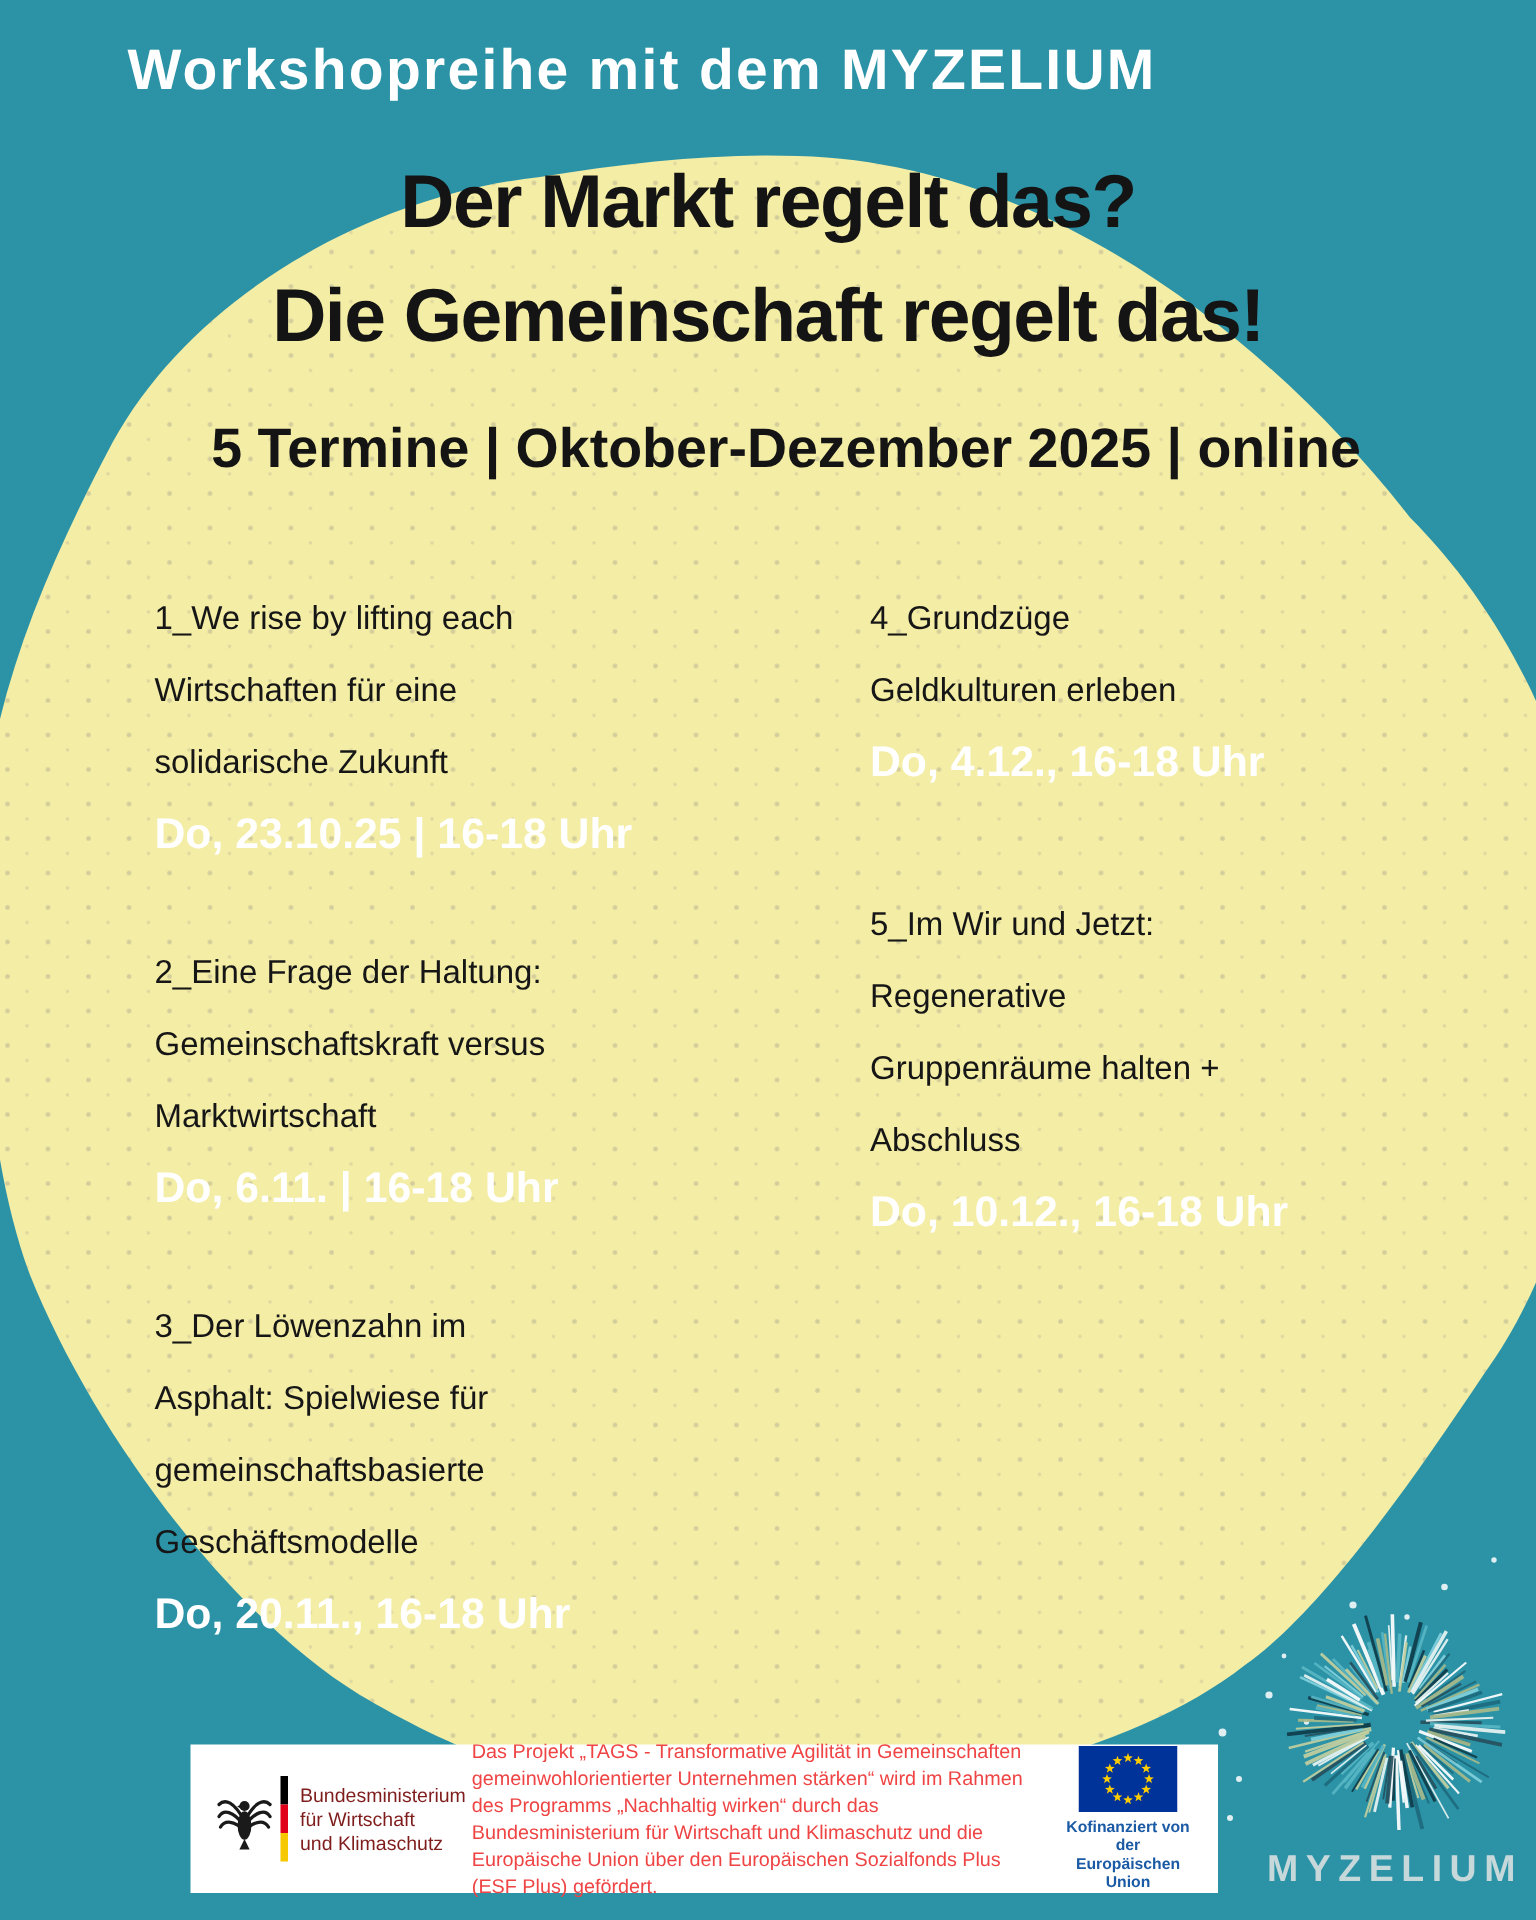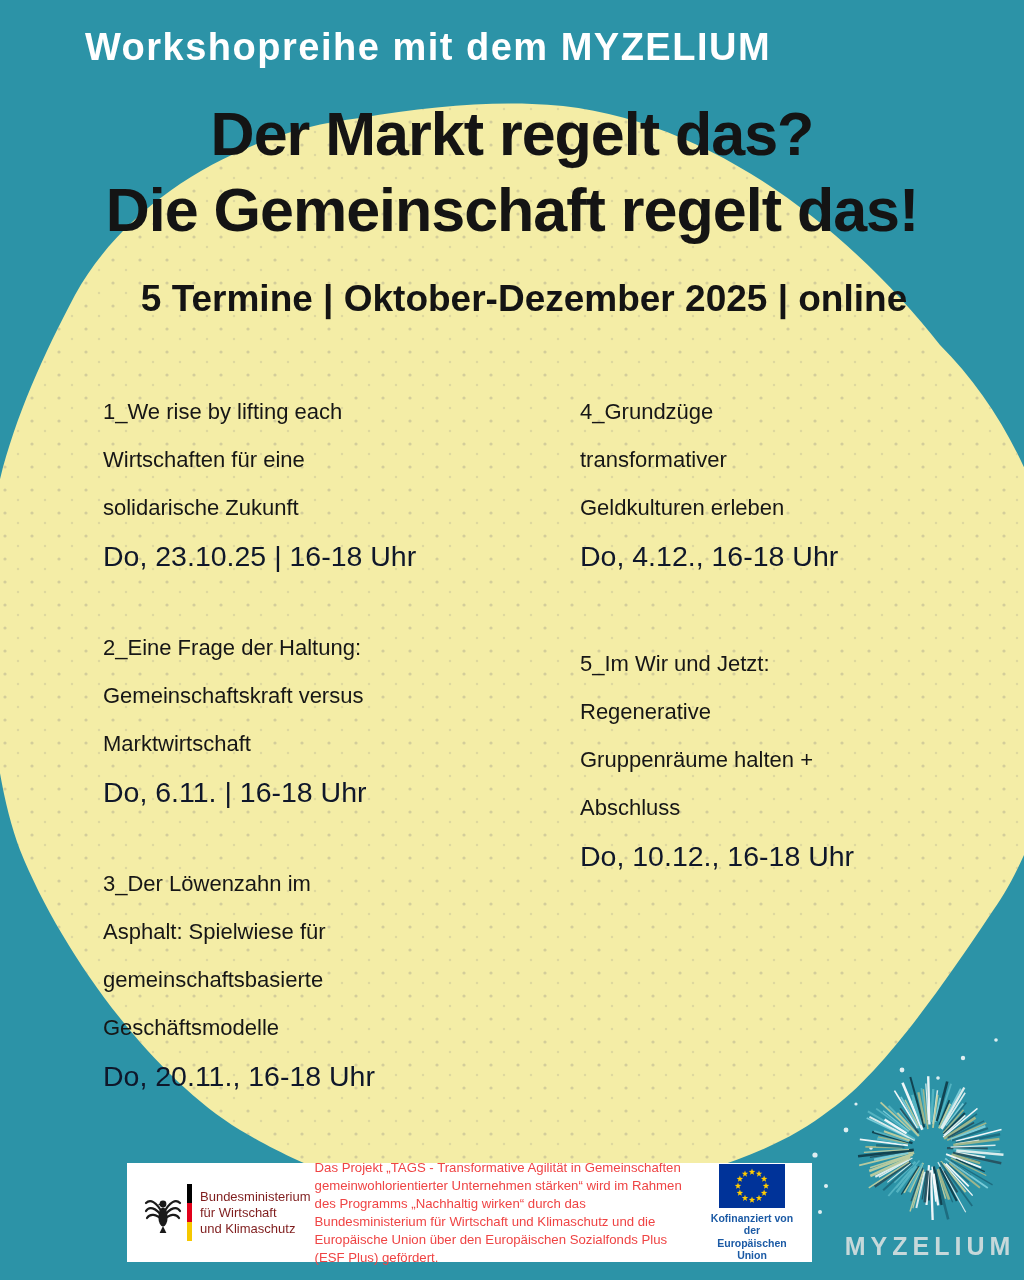"Der Markt regelt das?" .title { font-size: 61px -> 50px }
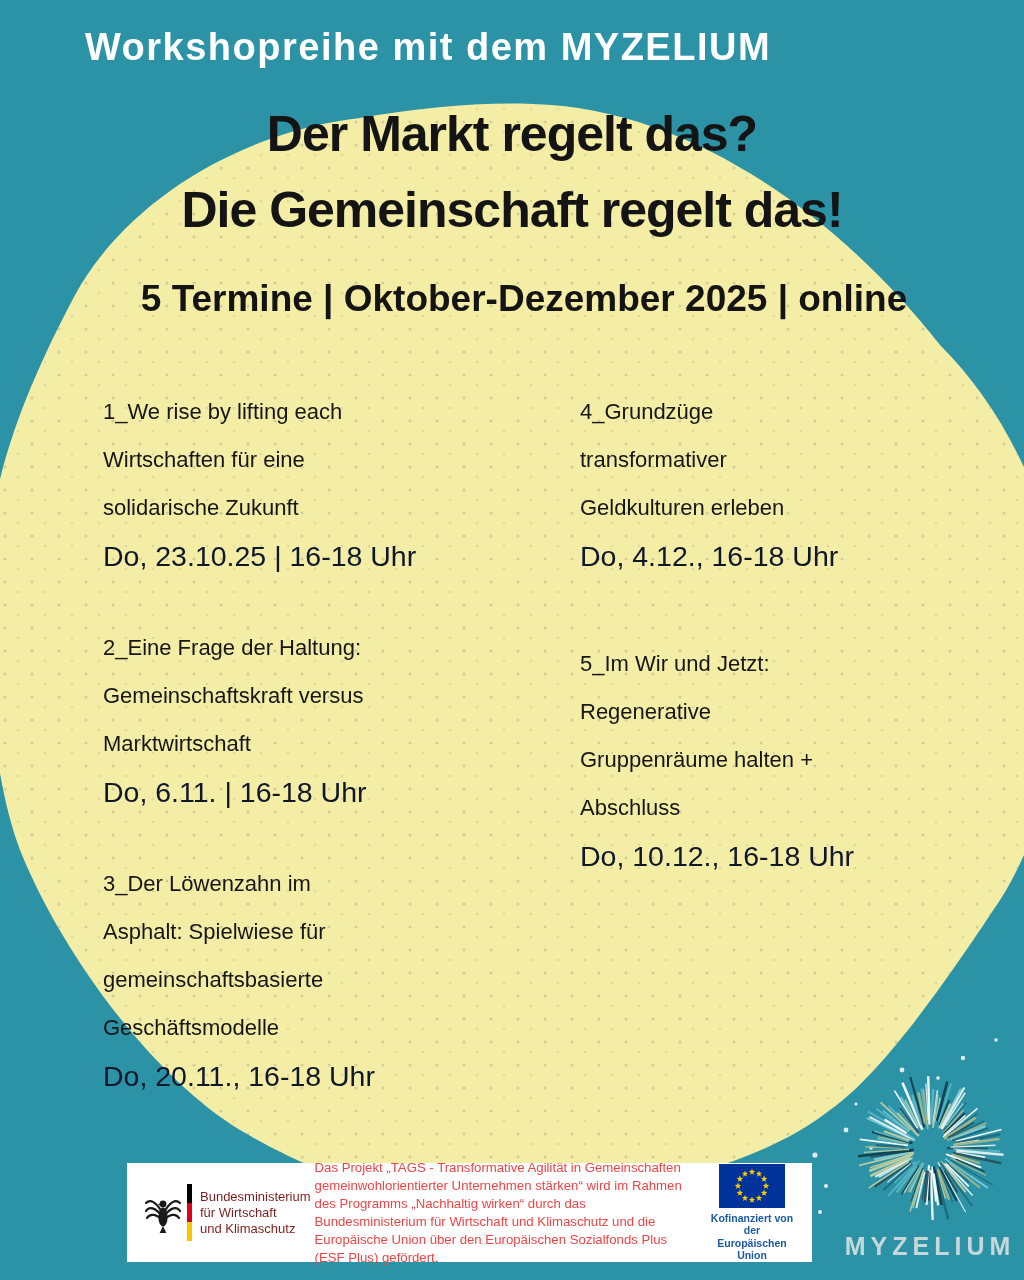"transformativer" div.s-title { html: <div>transformativer</div> -> none }
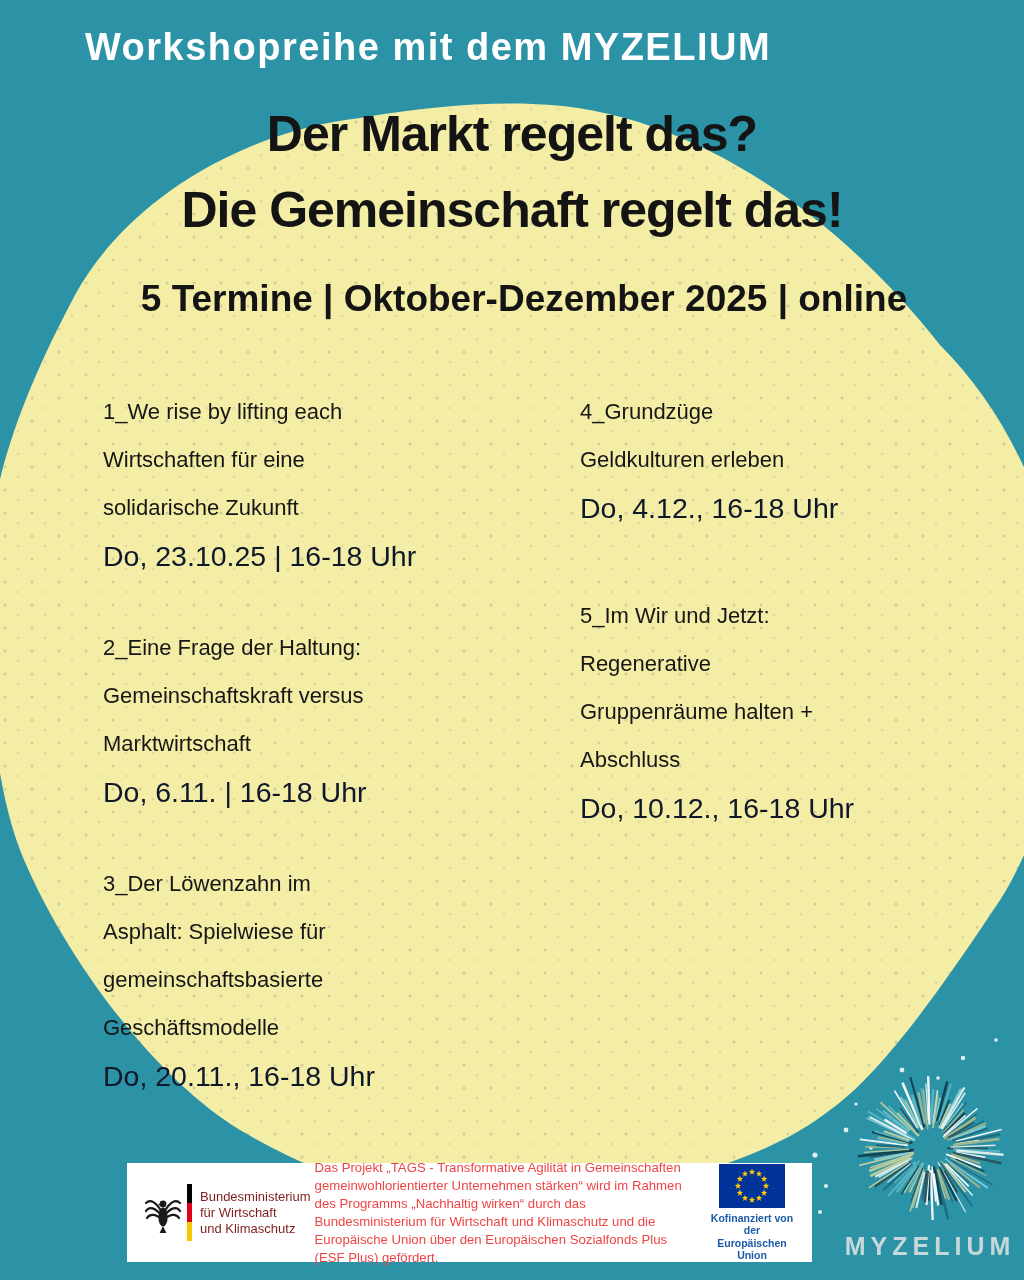"Do, 4.12., 16-18 Uhr" .s-date { color: #0f172a -> #ffffff; font-weight: 400 -> 700 }
